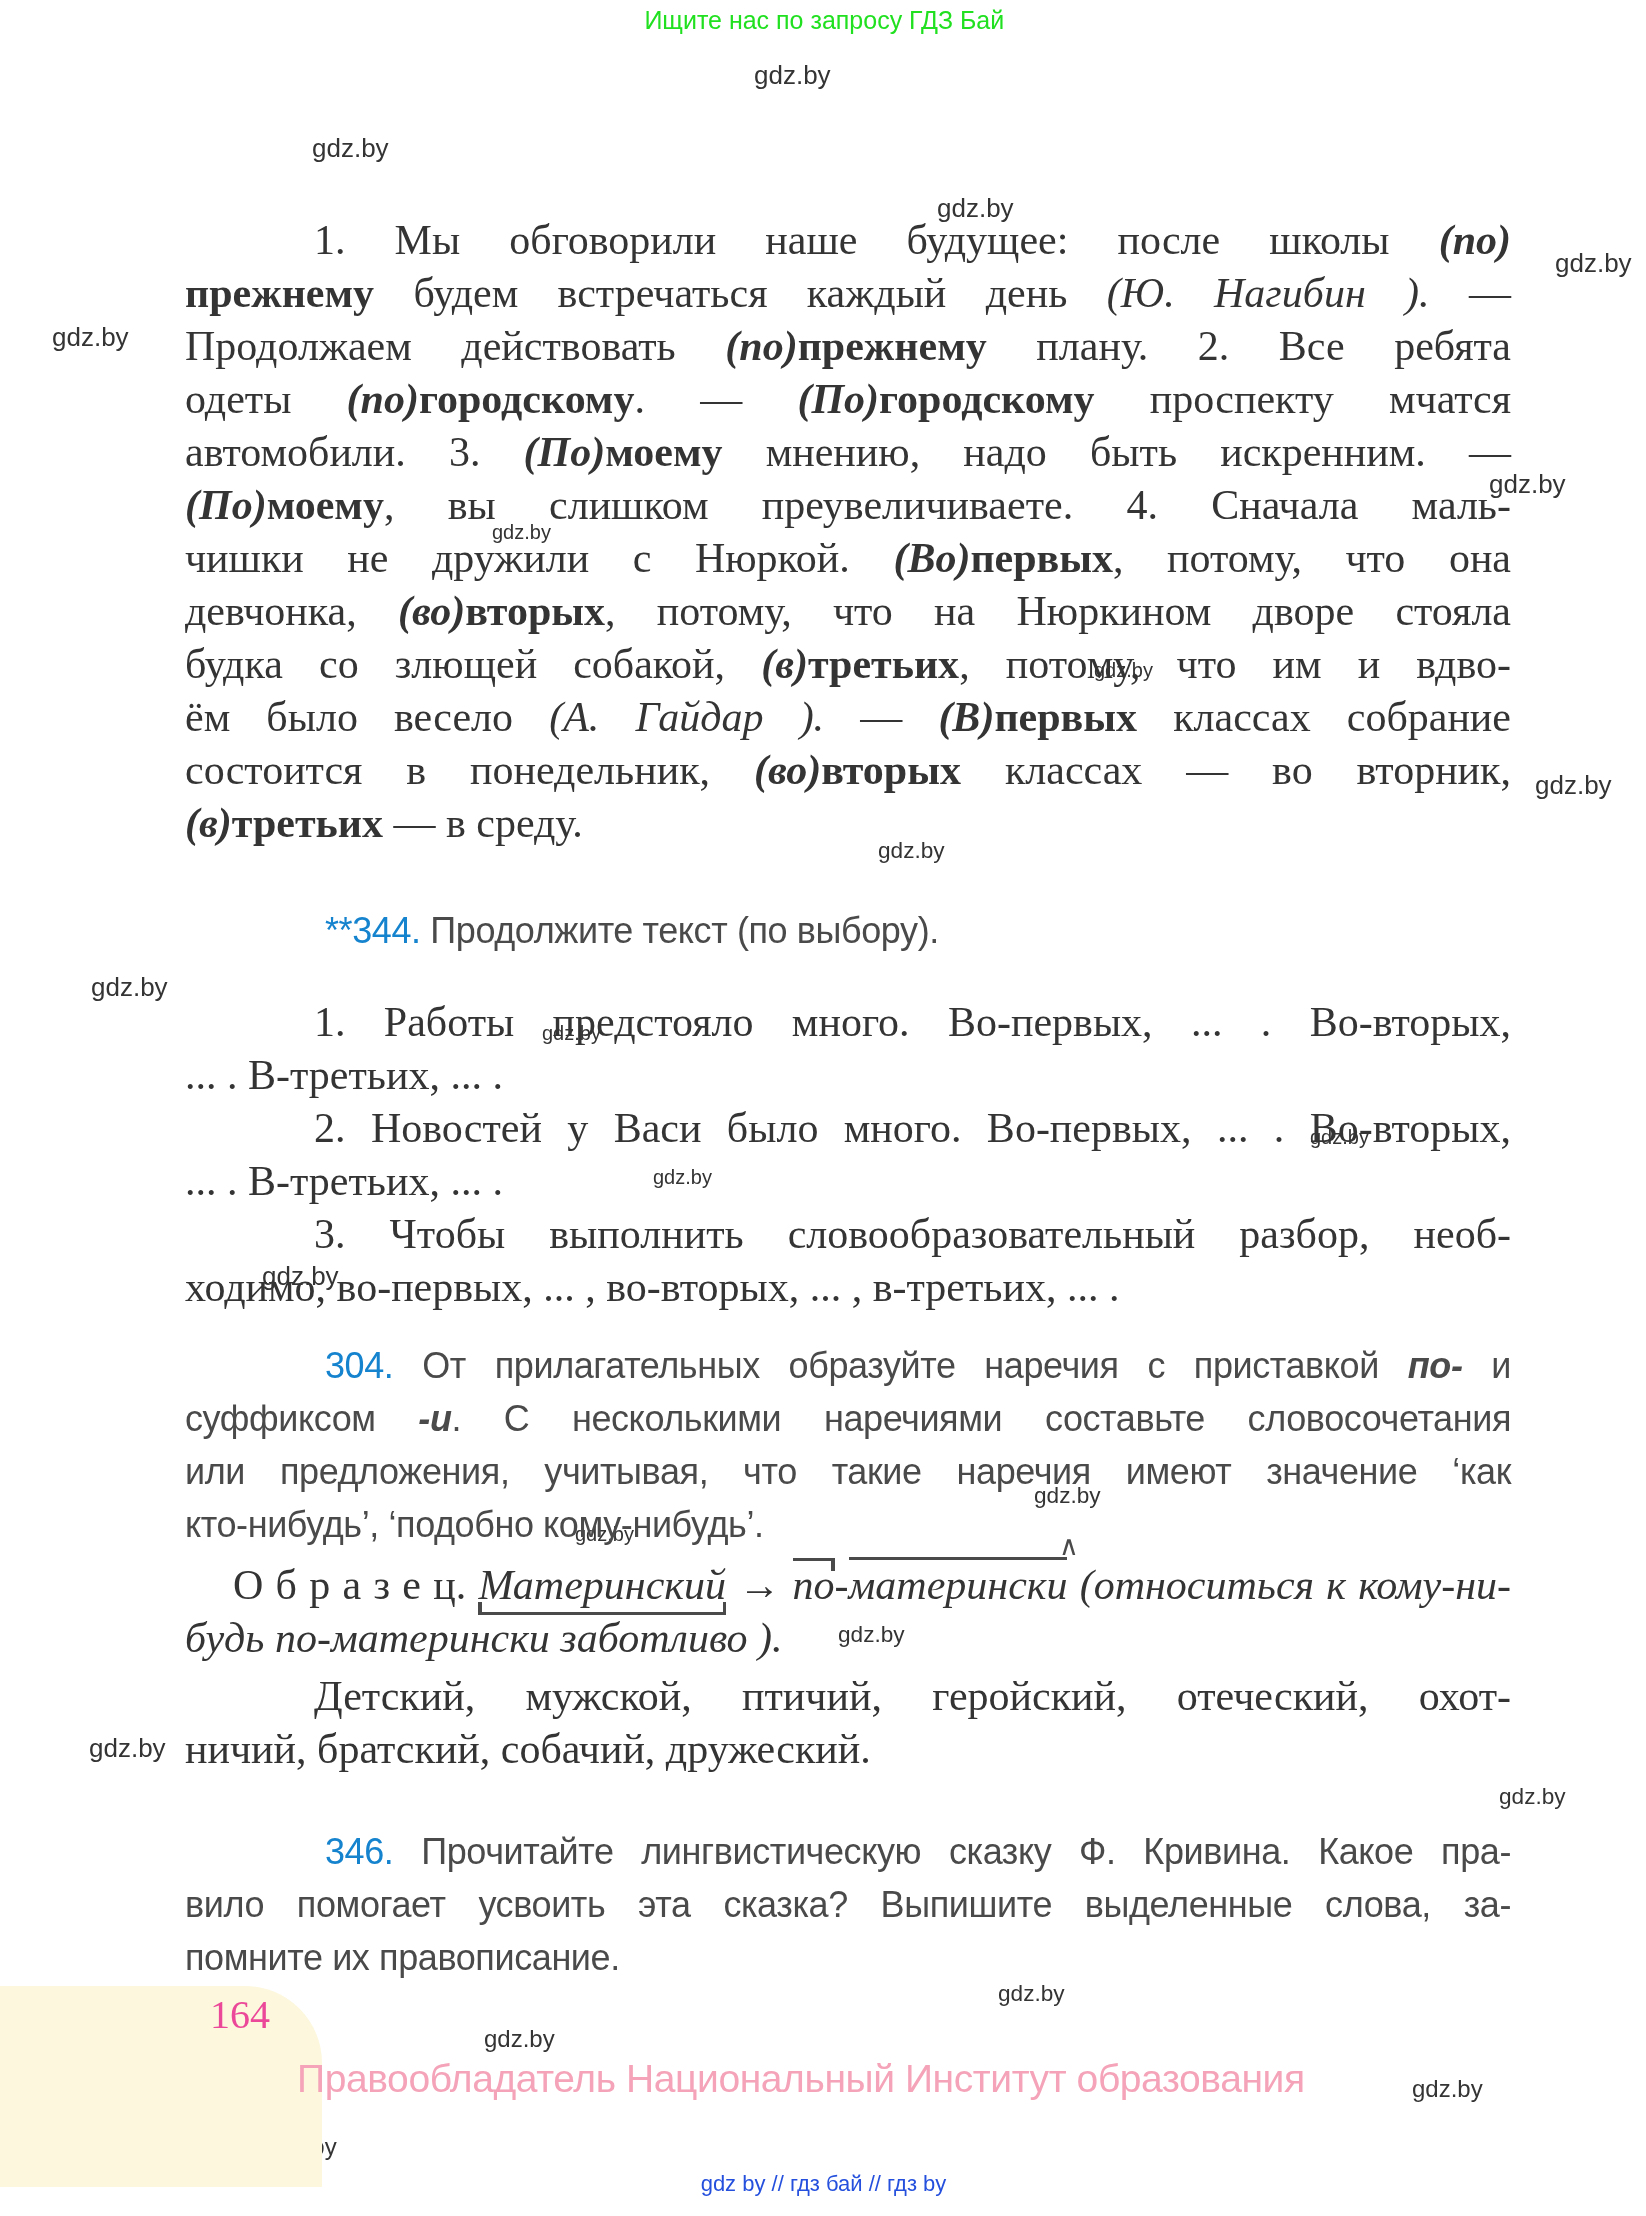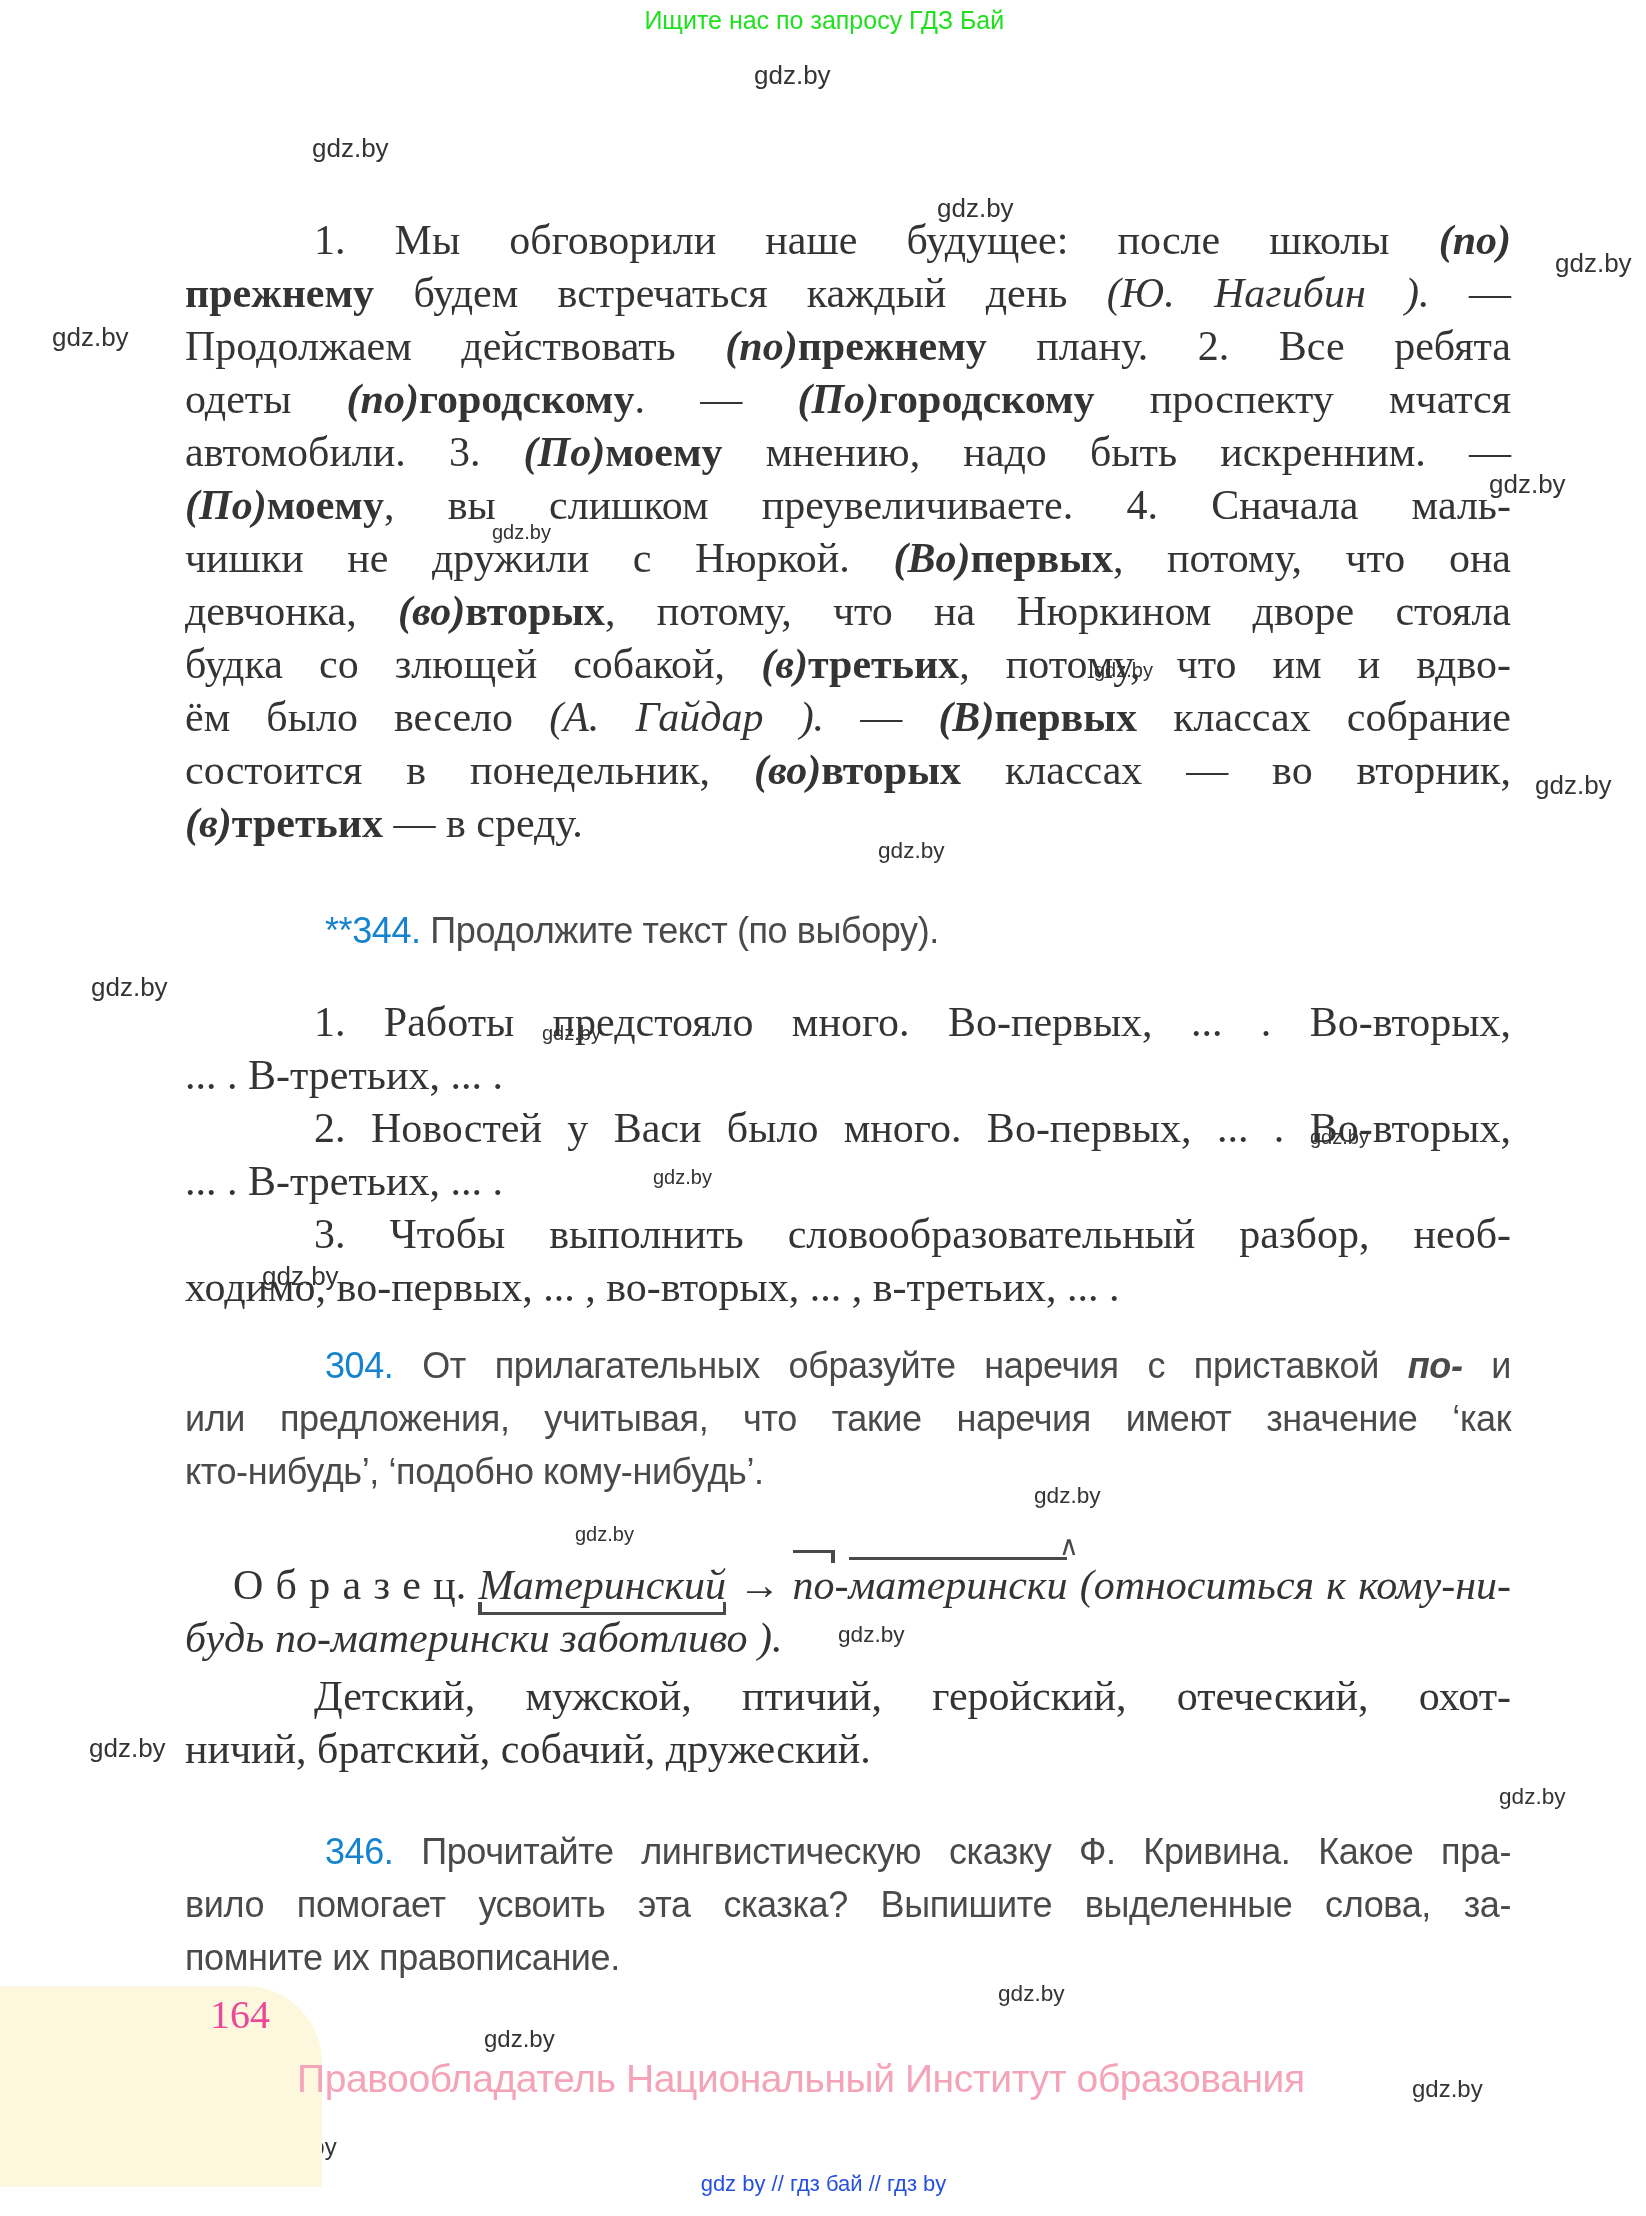"суффиксом -и. С несколькими наречиями" div.line { html: none -> <div><span>суффиксом </span><span>-и</span><span>. С несколькими наречиями составьте словосочетания</span></div> }
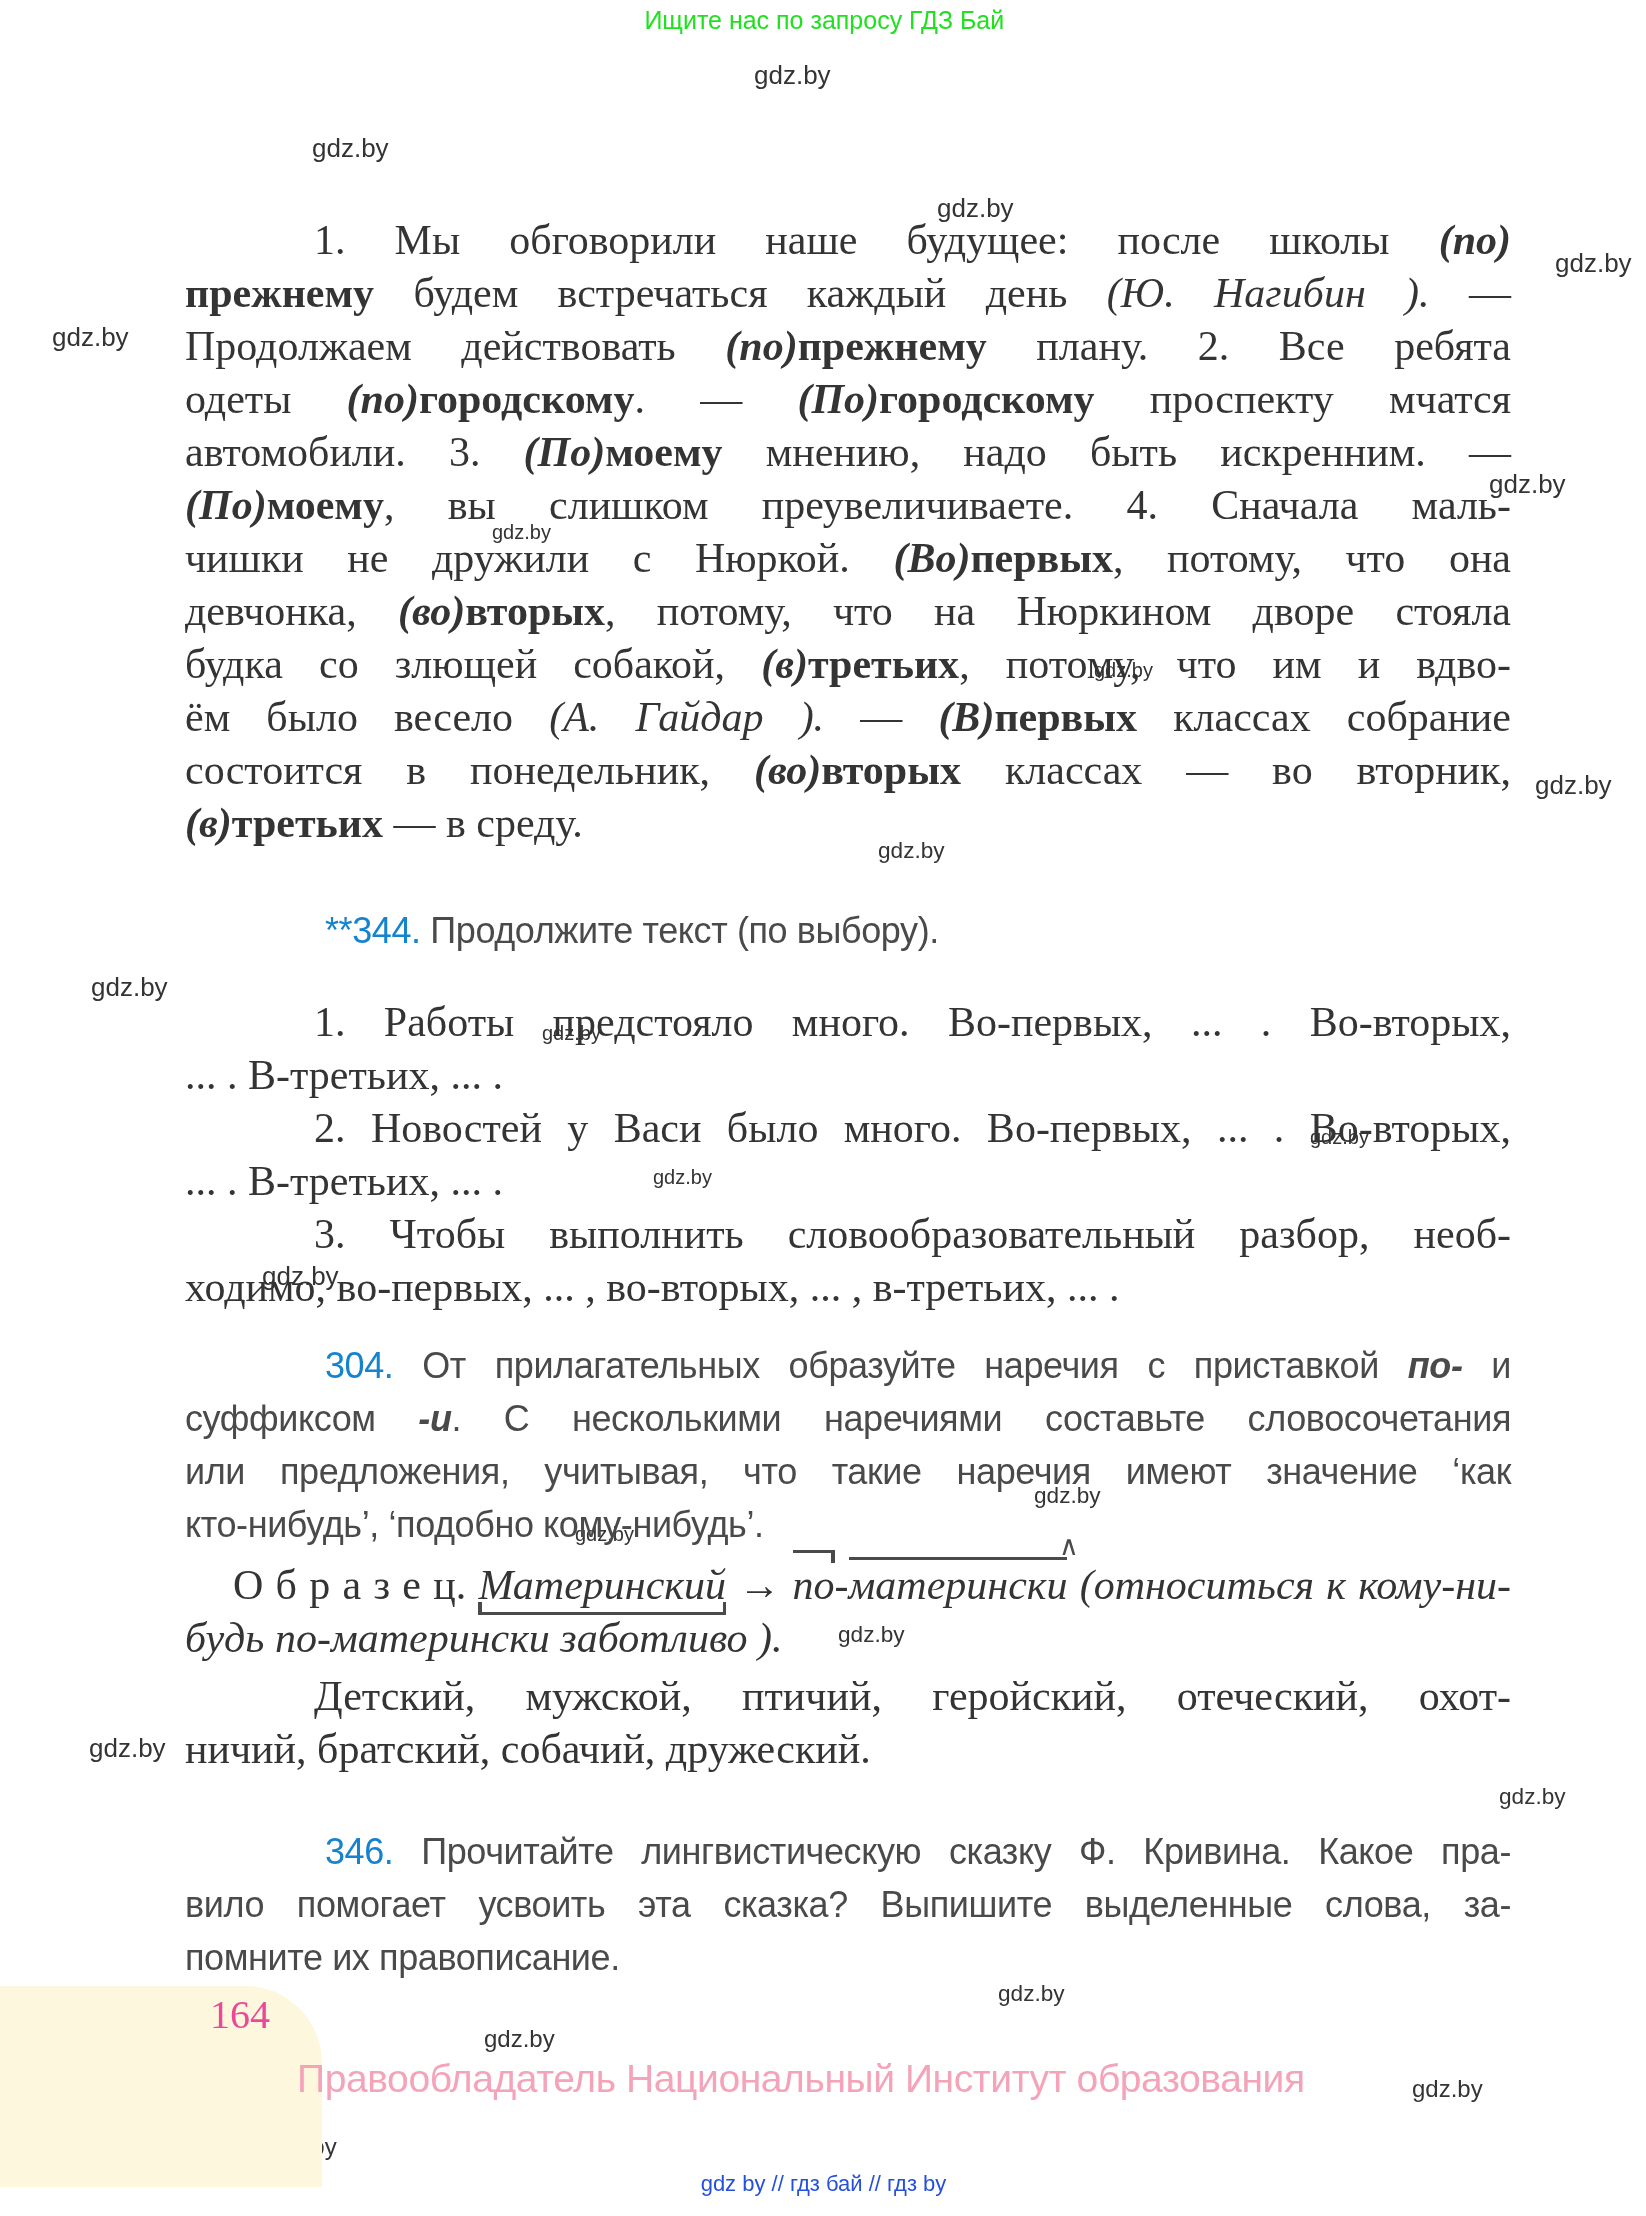"по" .m-pref { padding-top: 9px -> 1px }
